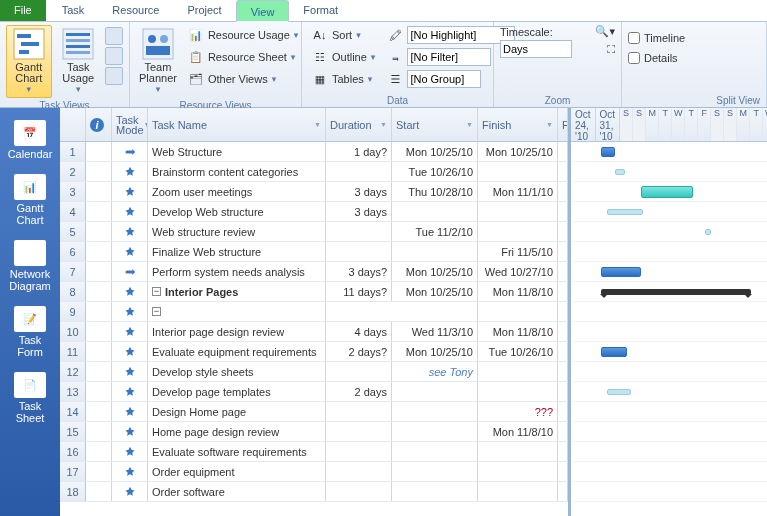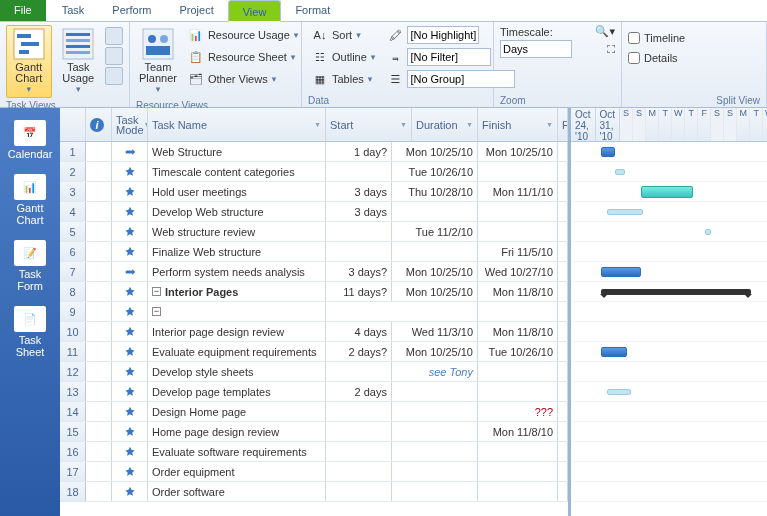"Perform" div.menu-tab { text: Perform -> Resource }
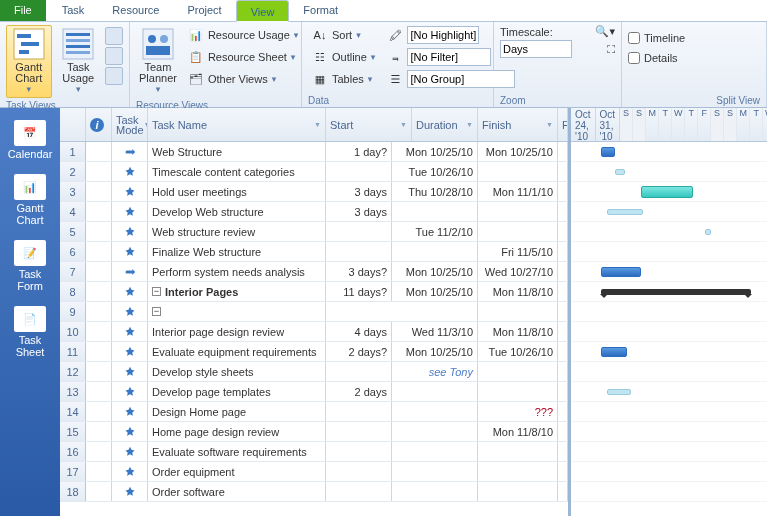"View" .menu-tab.active { background: #84cc16 -> #86efac }
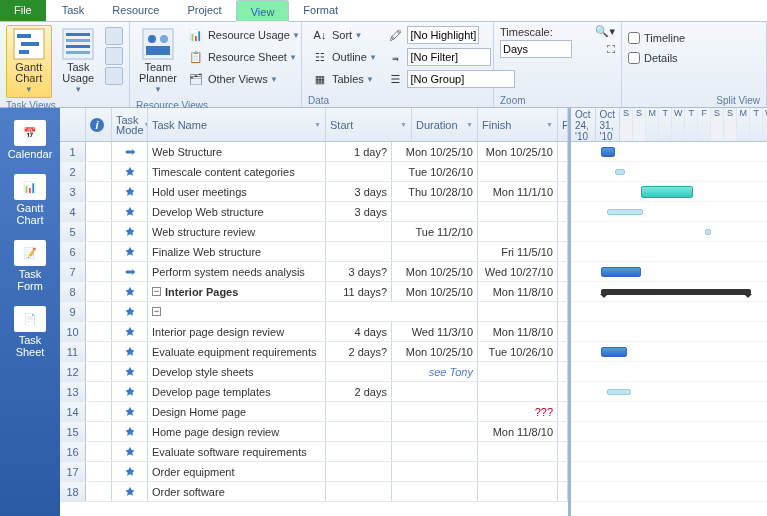"[No Highlight]" input.combo { width: 72px -> 108px }
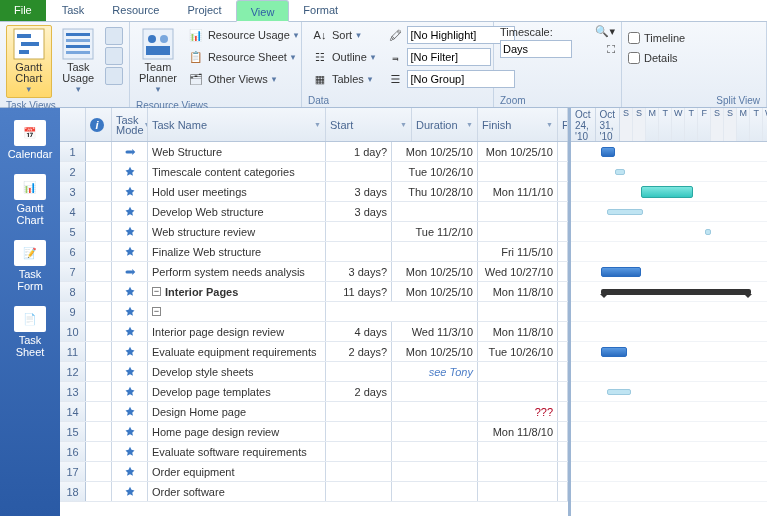"[No Group]" input.combo { width: 108px -> 74px }
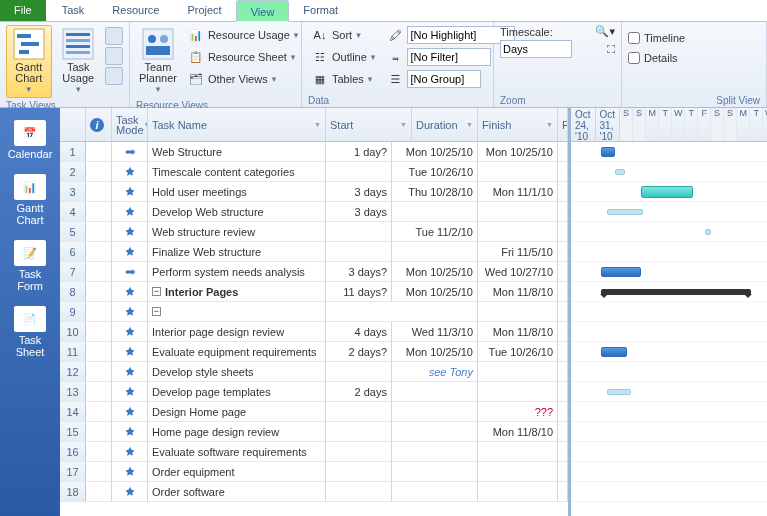"Task Views" .rgroup-label { text-align: none -> center }
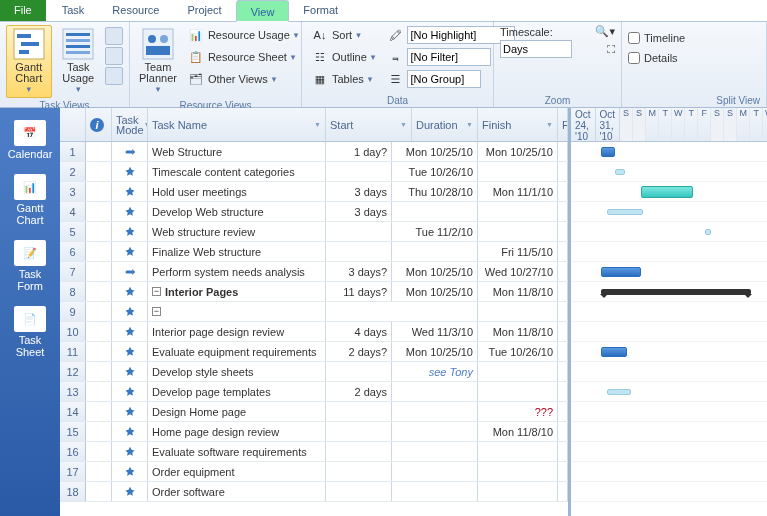"Start" div.col { order: before "Duration" -> after "Duration" }
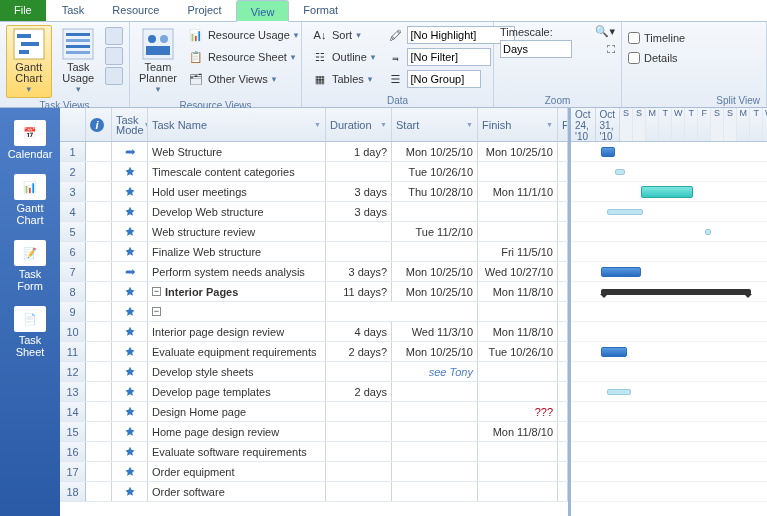"Timescale content categories" span { text: Timescale -> Brainstorm }
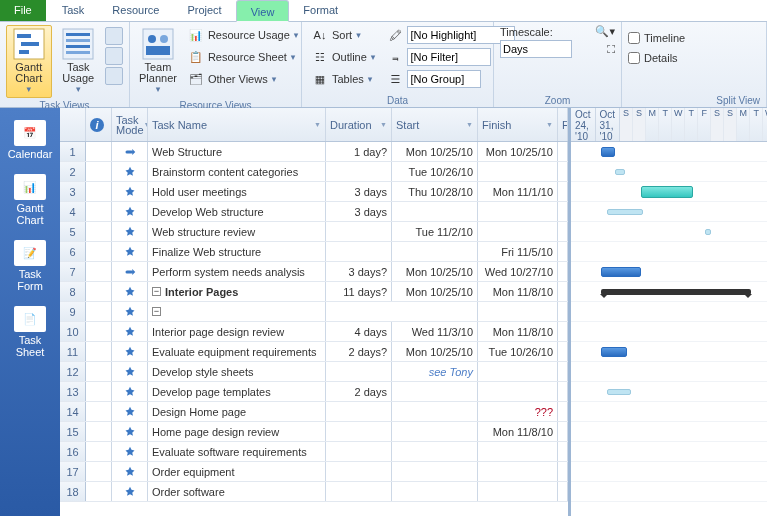"Hold user meetings" span { text: Hold -> Zoom }
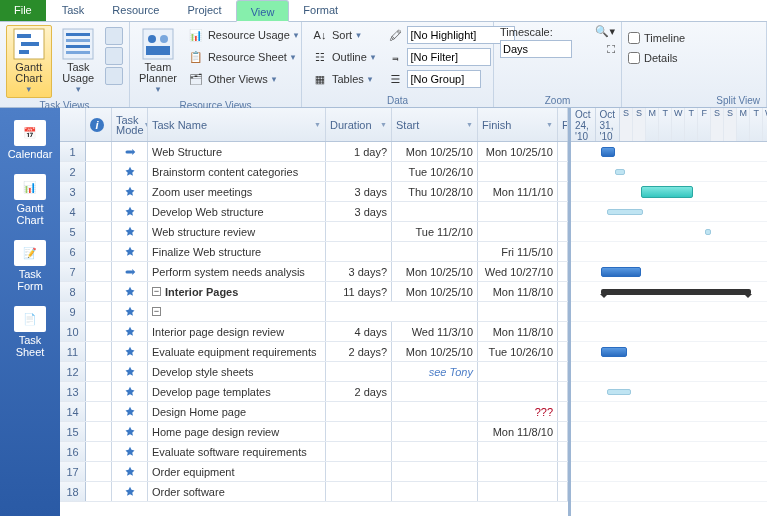"Network" div.nav-item { html: none -> <div> <span>🕸</span> <span>Network Diagram</span> </div> }
